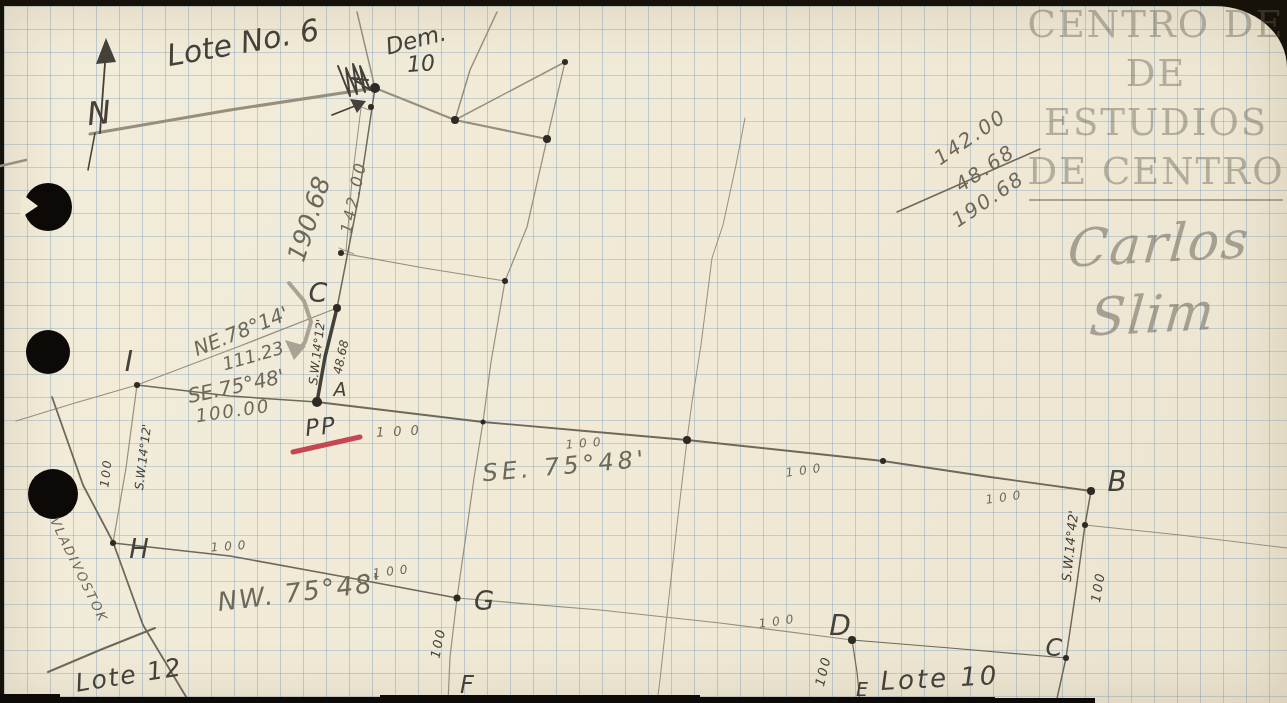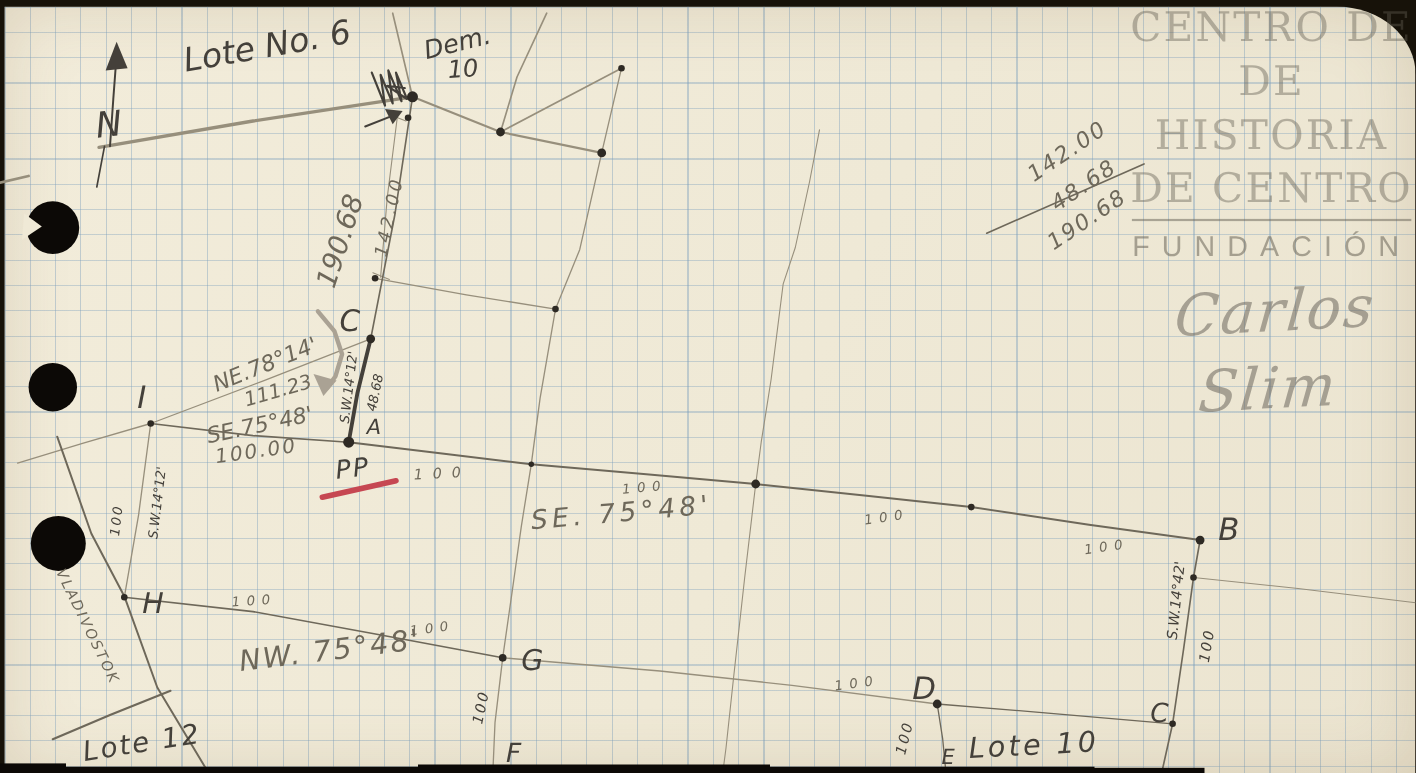"DE HISTORIA" div.wm-serif { text: HISTORIA -> ESTUDIOS }
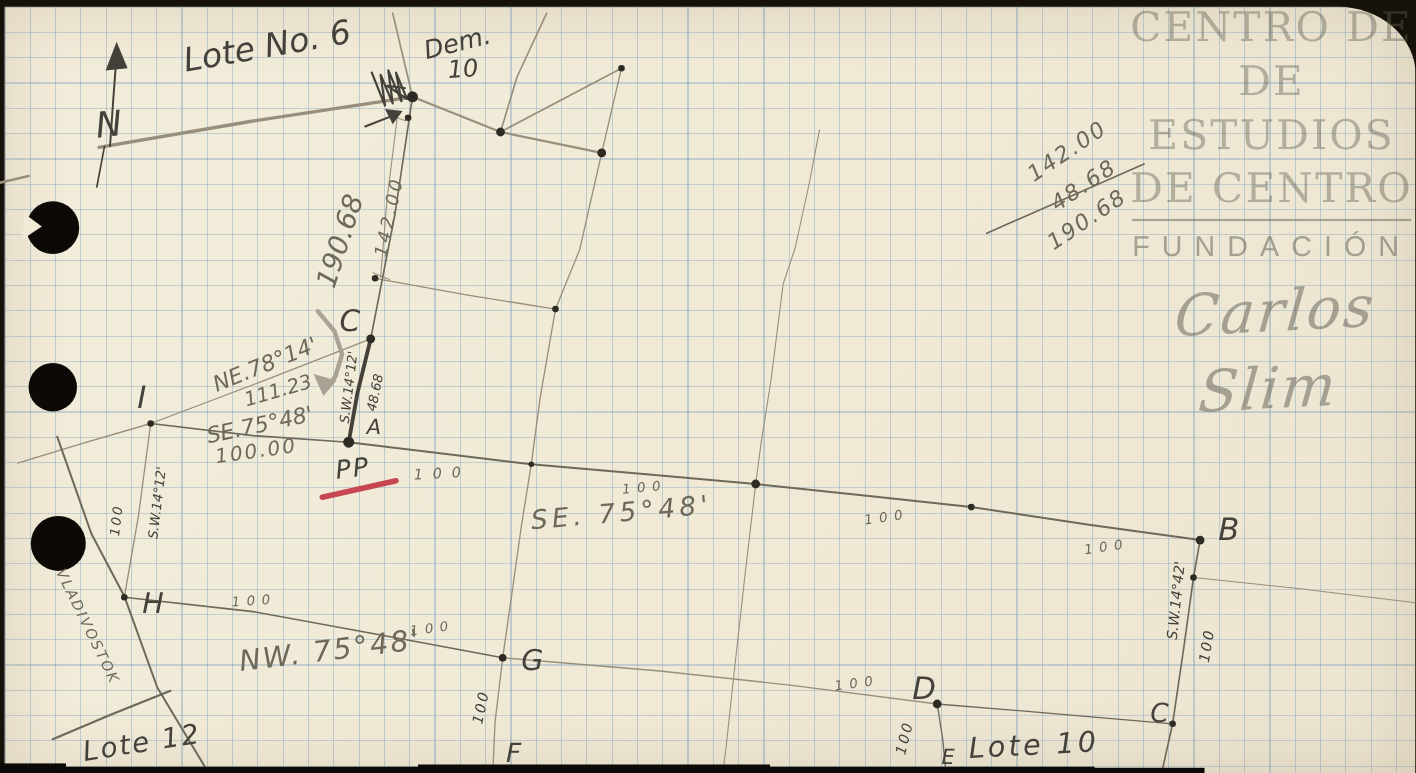"FUNDACIÓN" div.wm-fund { html: <div>FUNDACIÓN</div> -> none }
